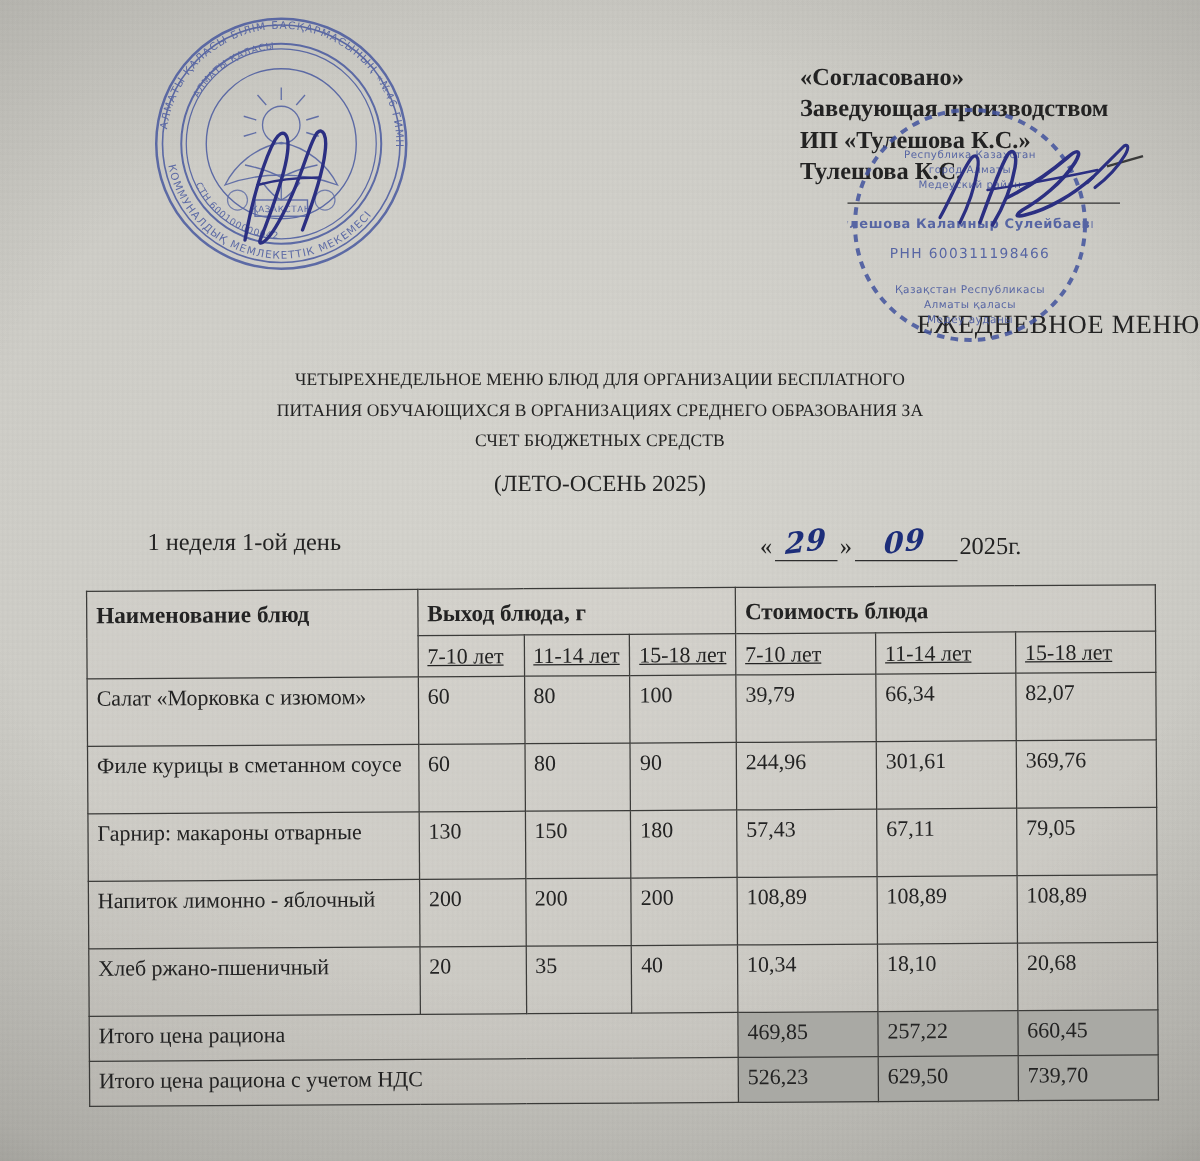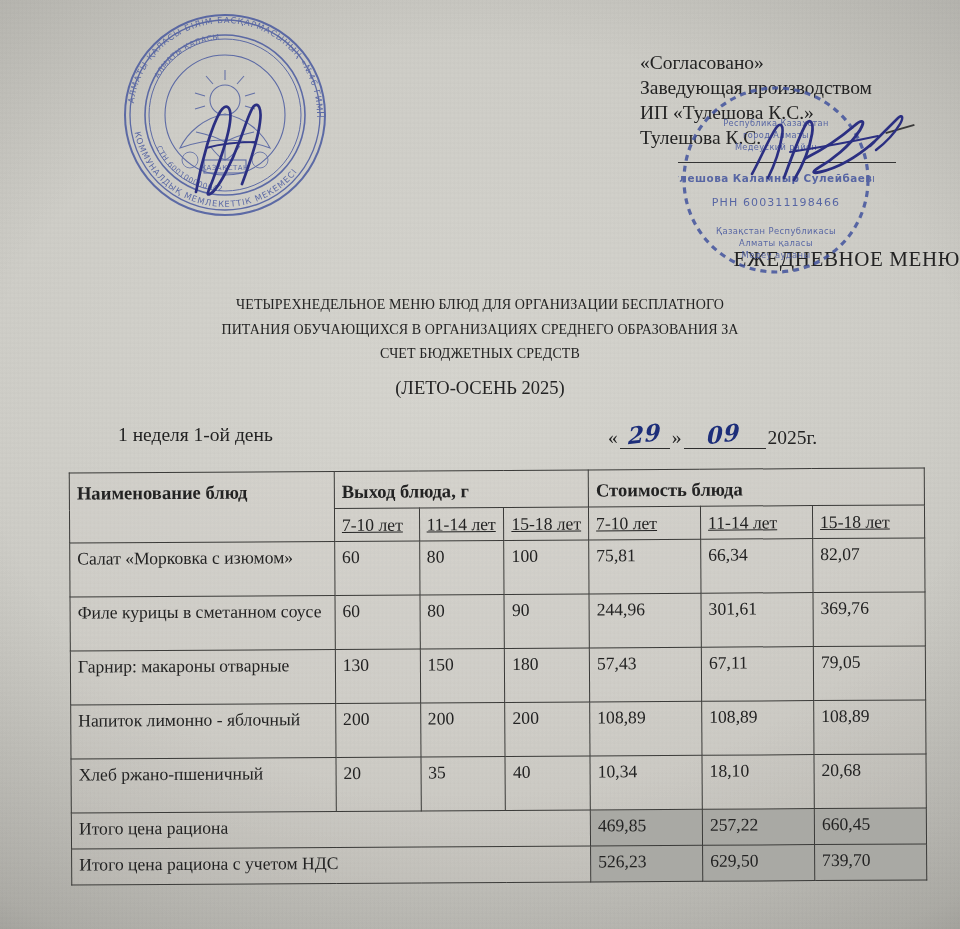"«Согласовано»" .approve-right { font-weight: none -> bold }
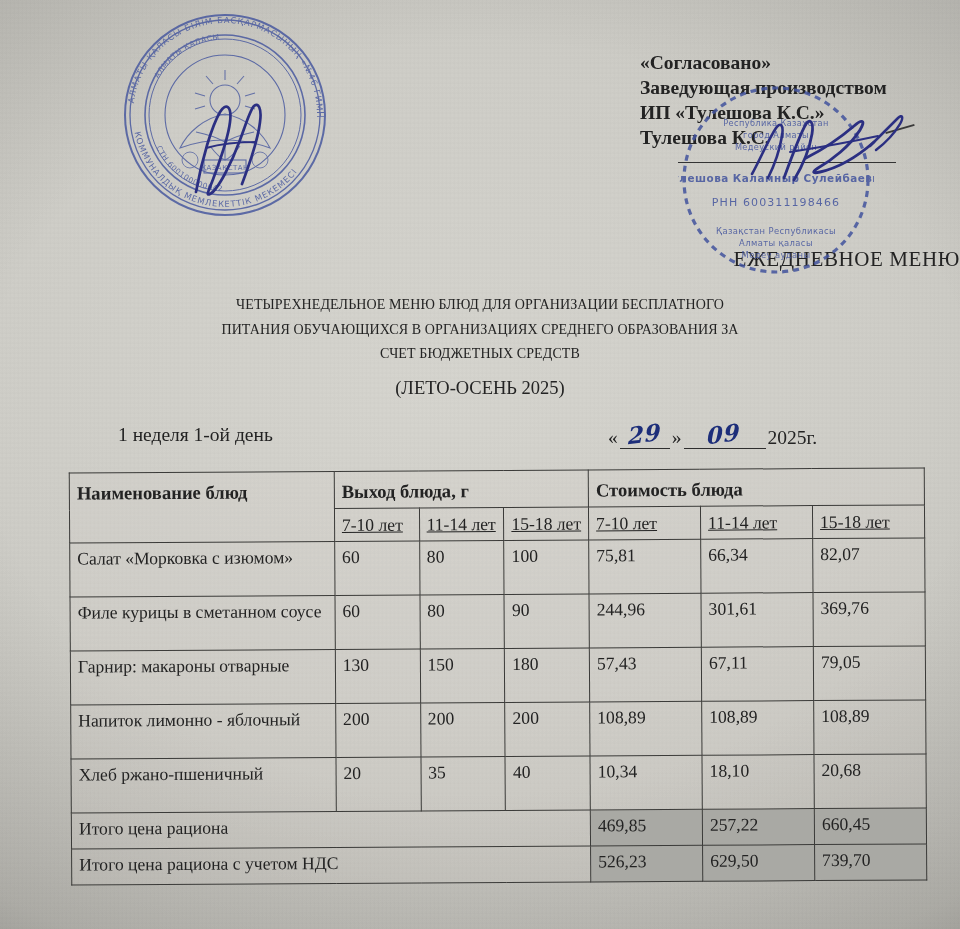"75,81" td.num { text: 75,81 -> 39,79 }
